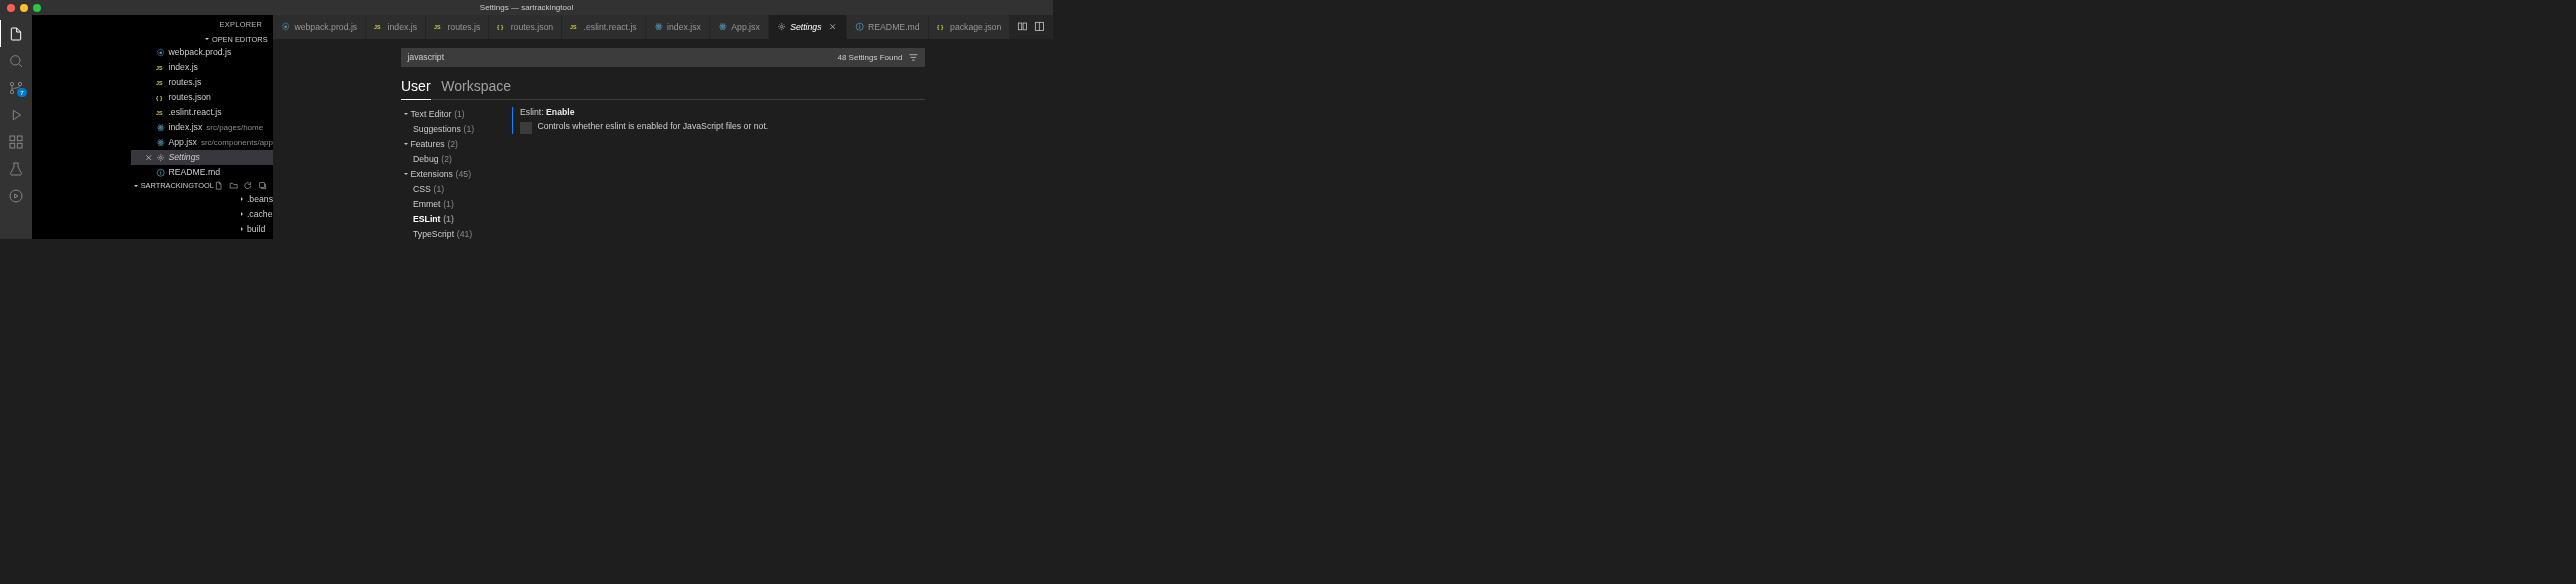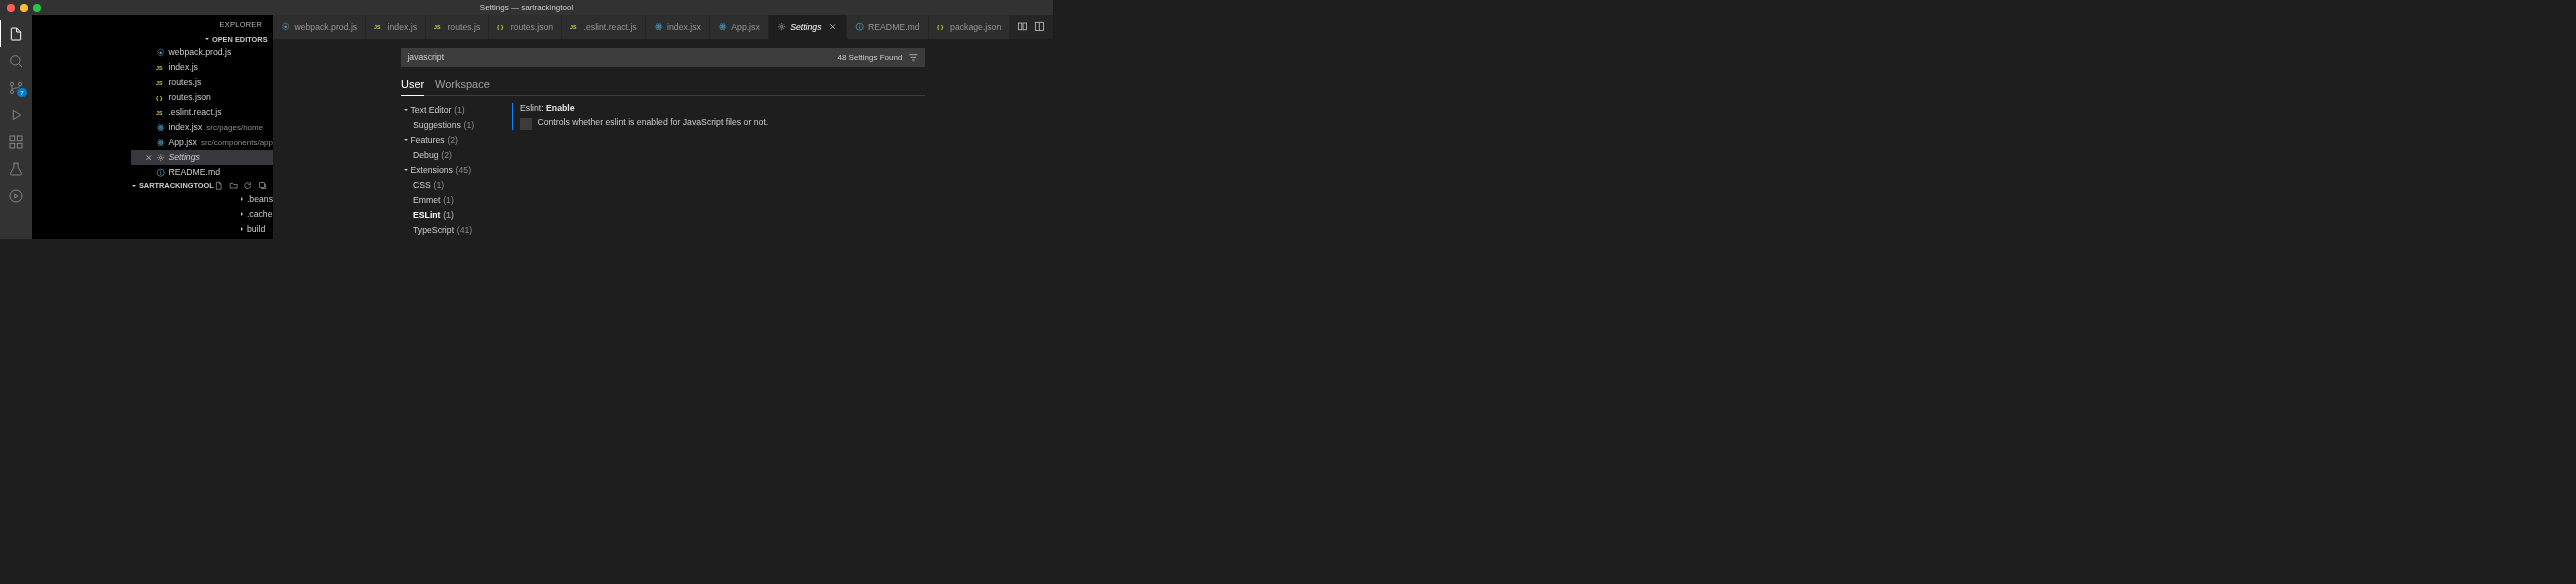"OPEN EDITORS" .section-header { font-weight: 700 -> 400 }
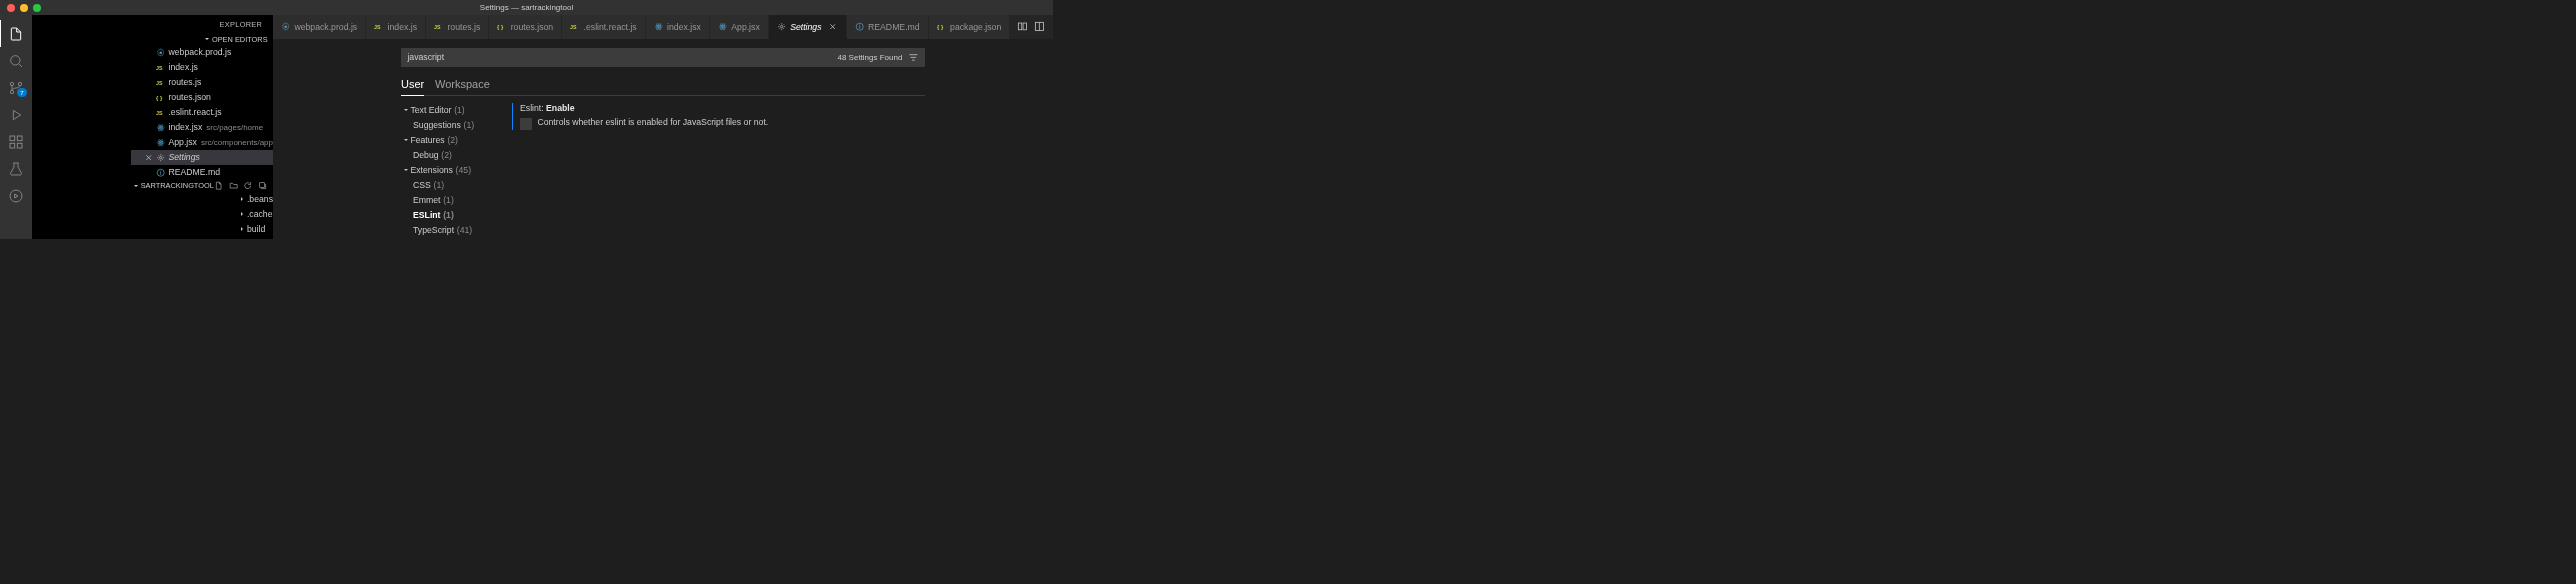"User" .scope-tab { font-size: 11px -> 14px }
